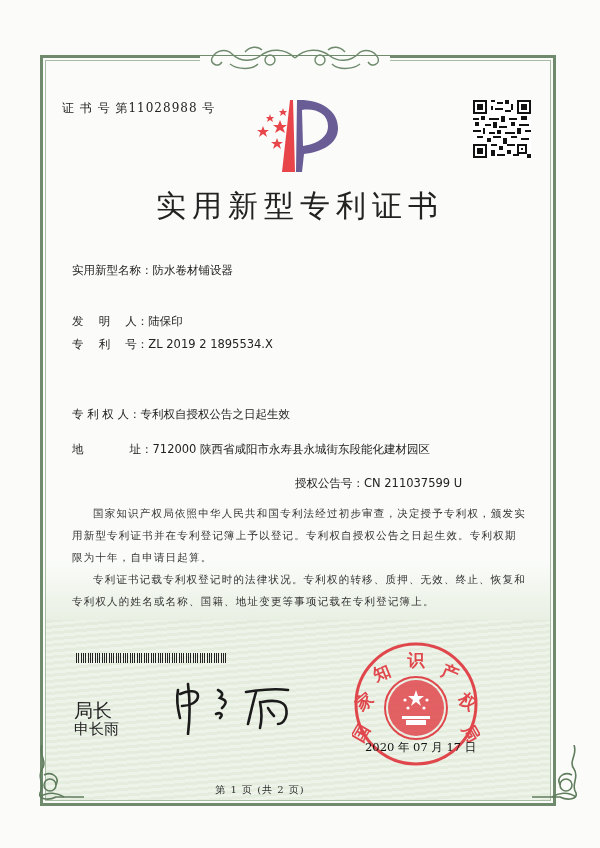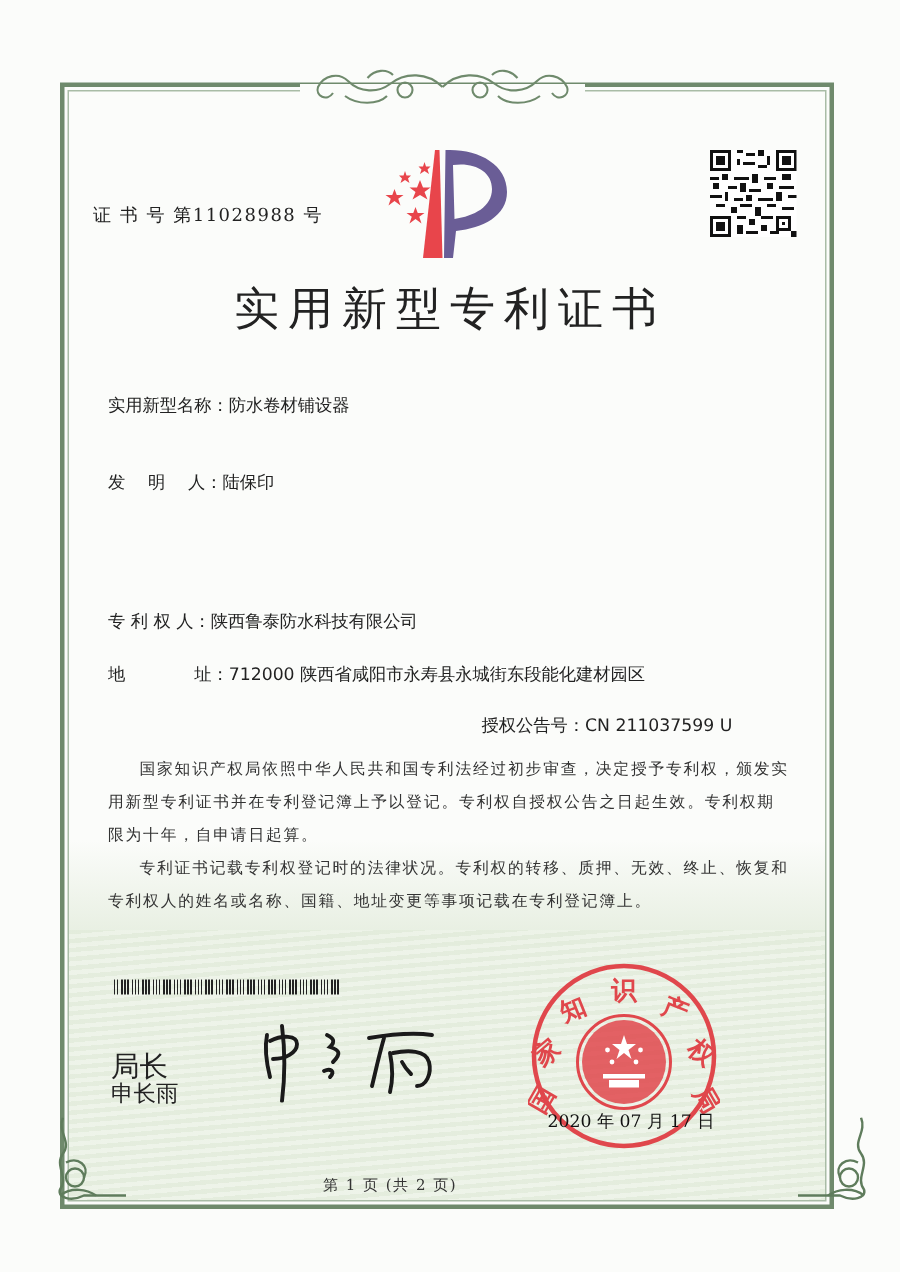"证 书 号 第11028988 号" .cert-no { margin-top: 35px -> none }
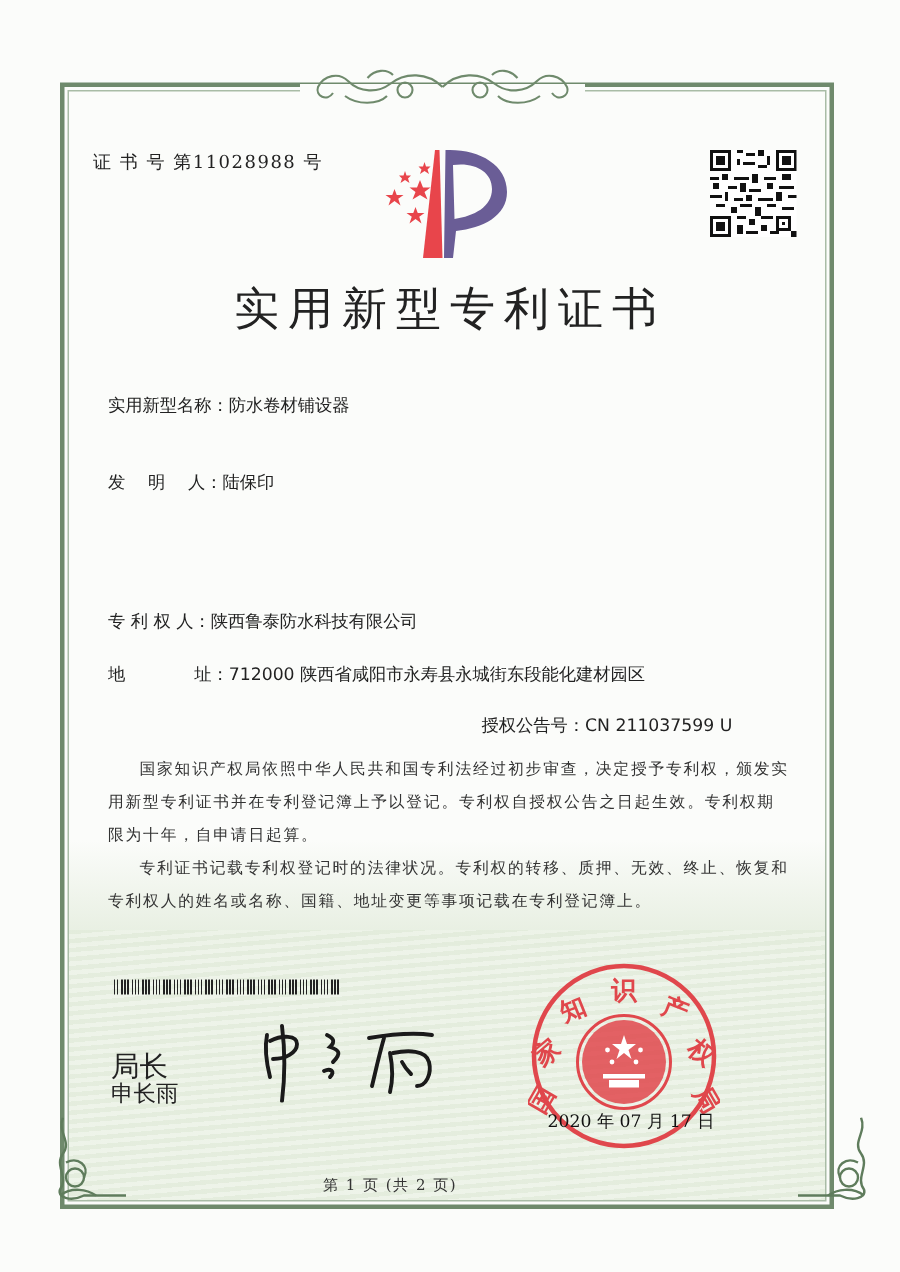"专 利 号：ZL 2019 2" div.field { html: none -> <div> <span>专 利 号：</span><span>ZL 2019 2 1895534.X</span> </div> }
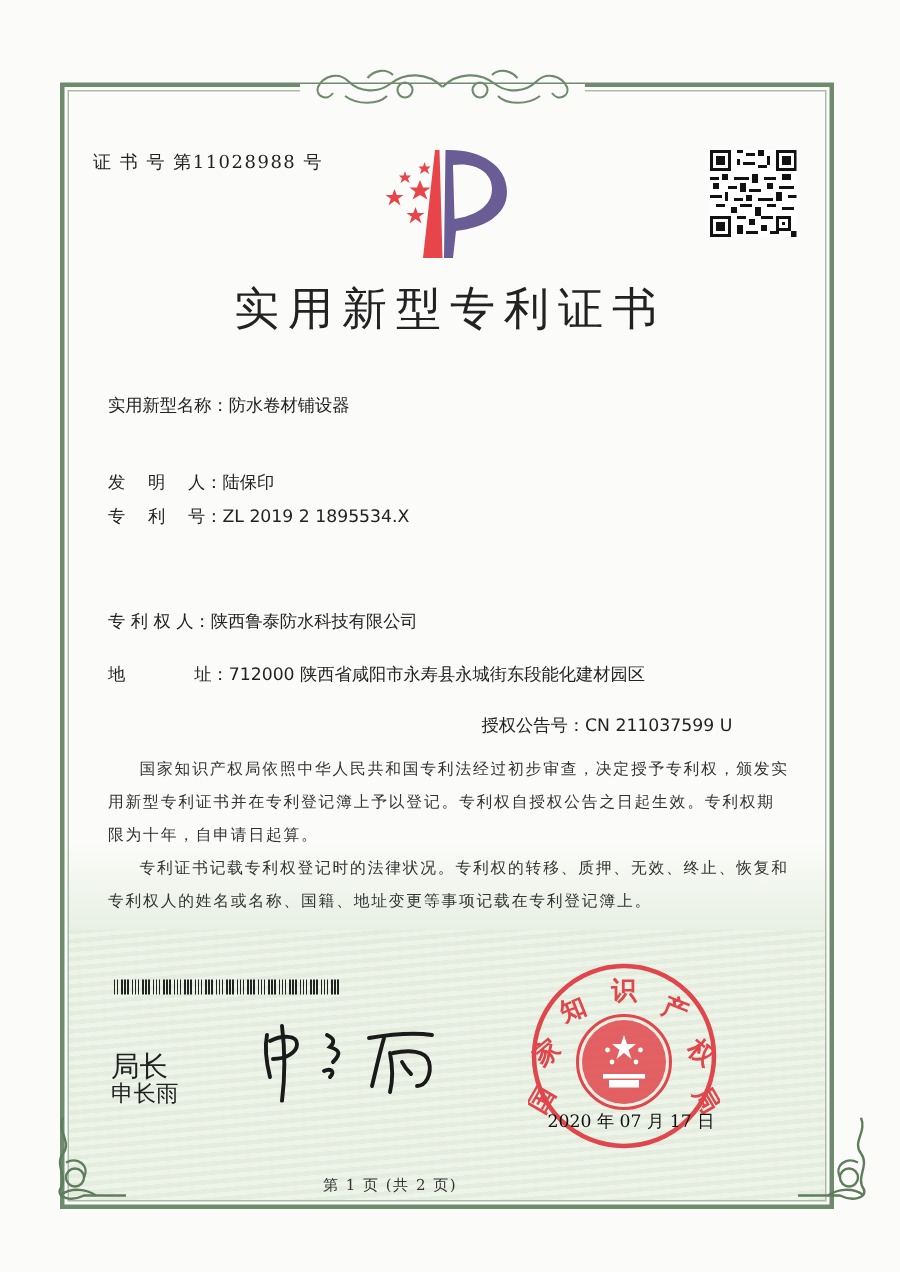"陕西鲁泰防水科技有限公司" span.value { text: 陕西鲁泰防水科技有限公司 -> 专利权自授权公告之日起生效 }
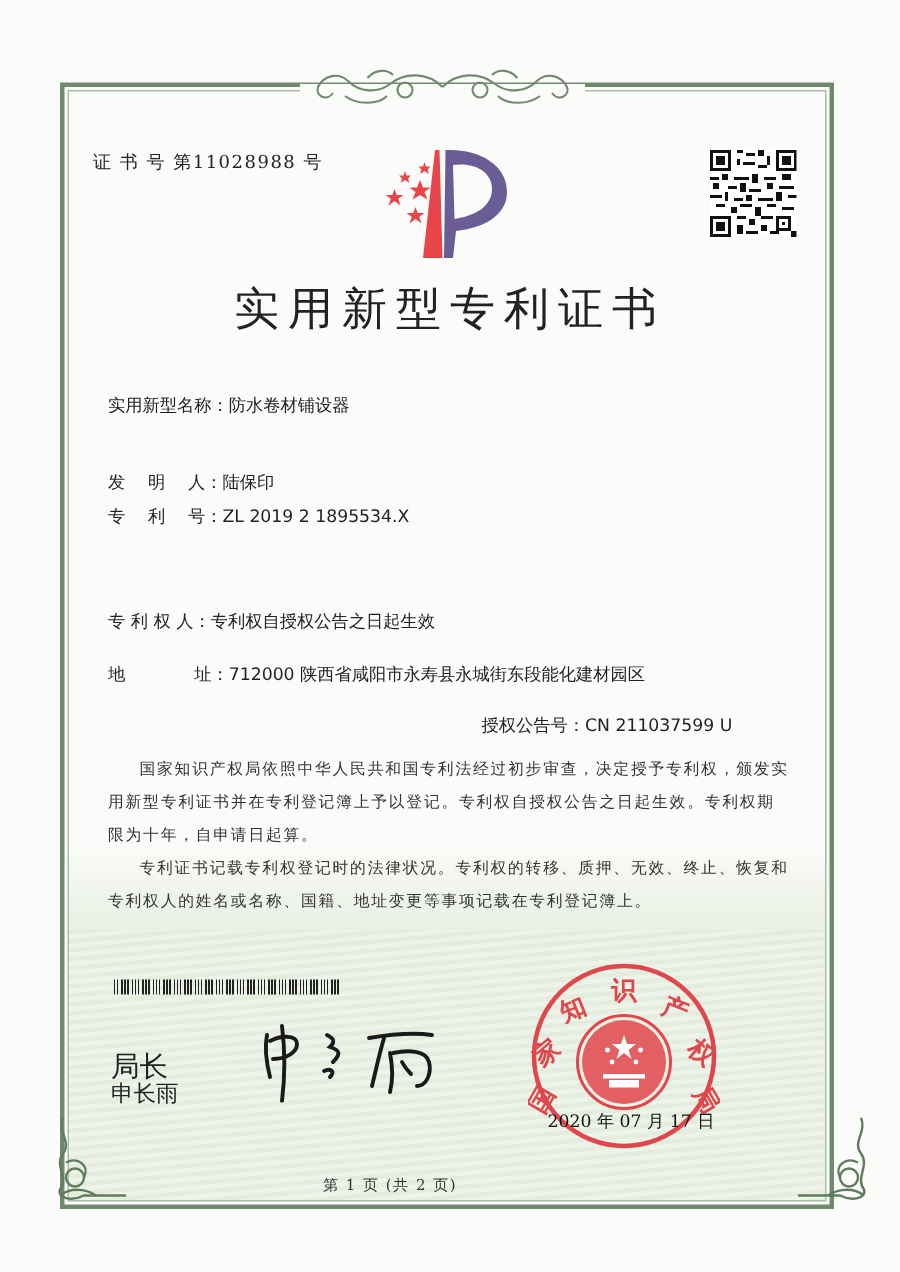"授权公告号：CN 211037599 U" div.field { margin-left: 26px -> none }
